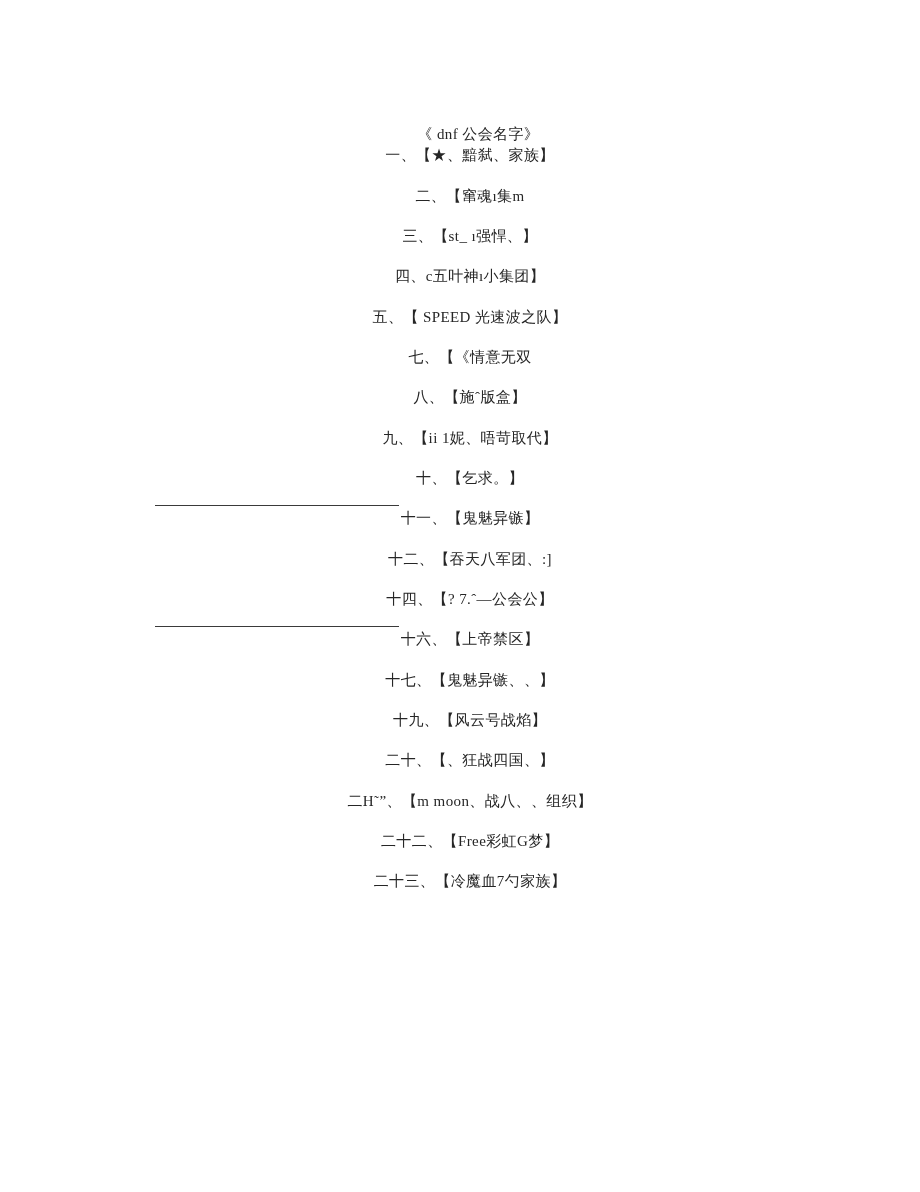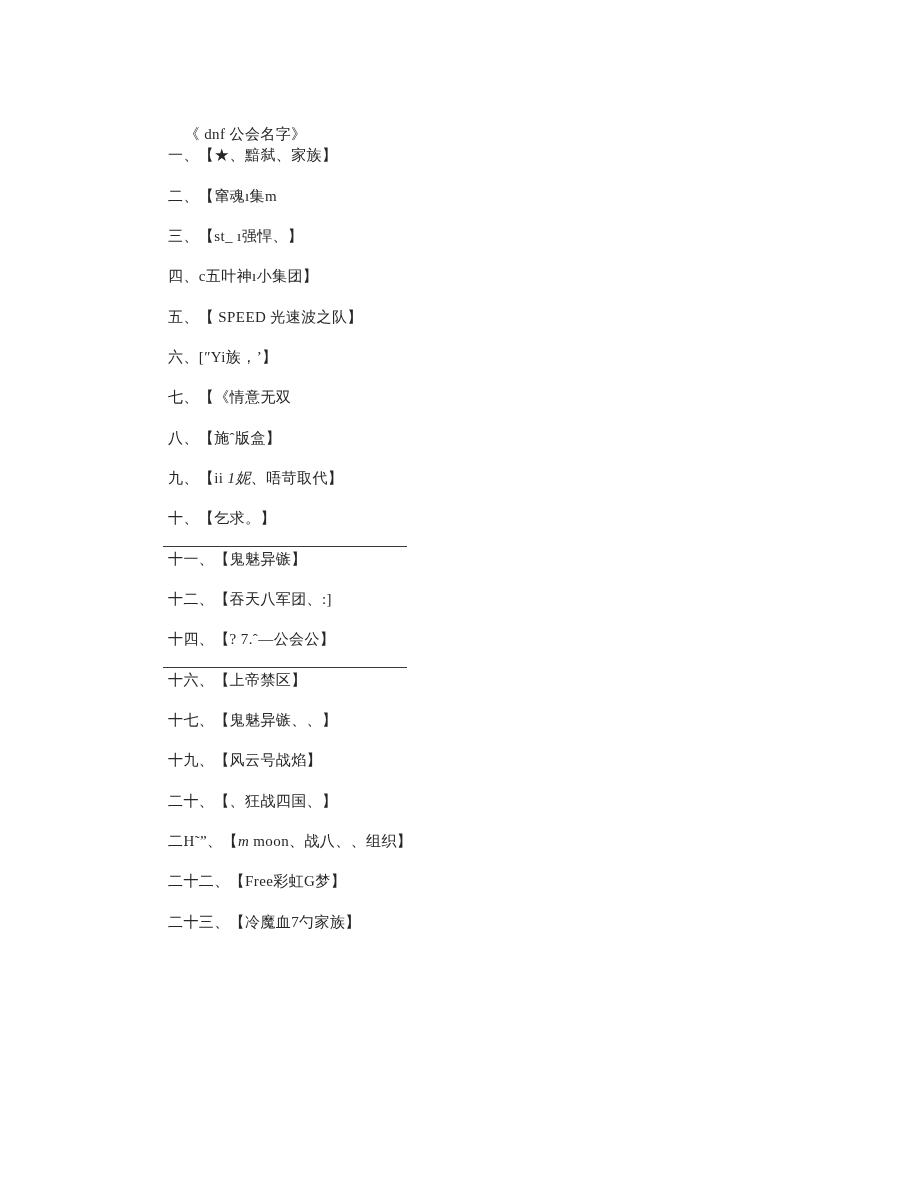"《 dnf 公会名字》" .content { left: 168px -> 160px; text-align: none -> center }
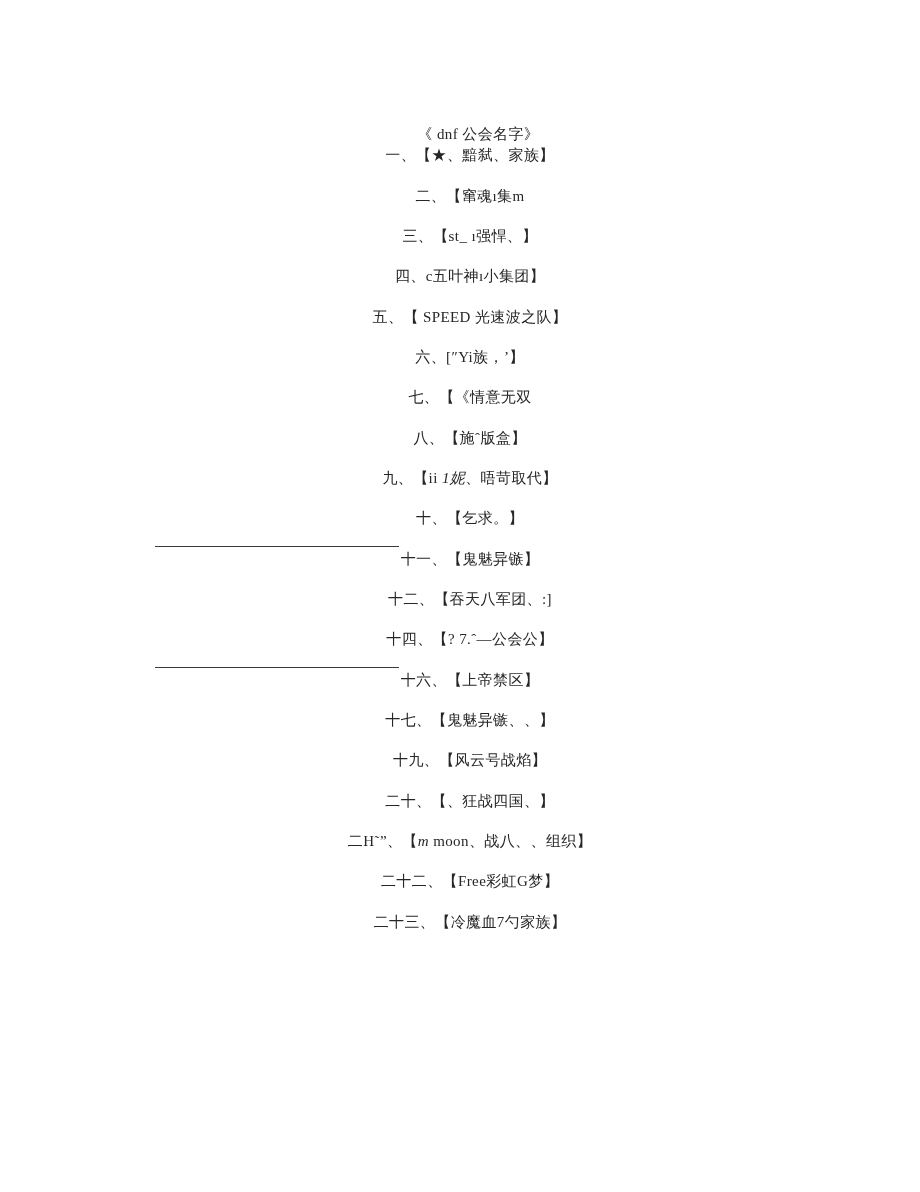"六、[″Yi族，’】" div.row { html: <div><span>六、</span><span>[″Yi族，’】</span></div> -> none }
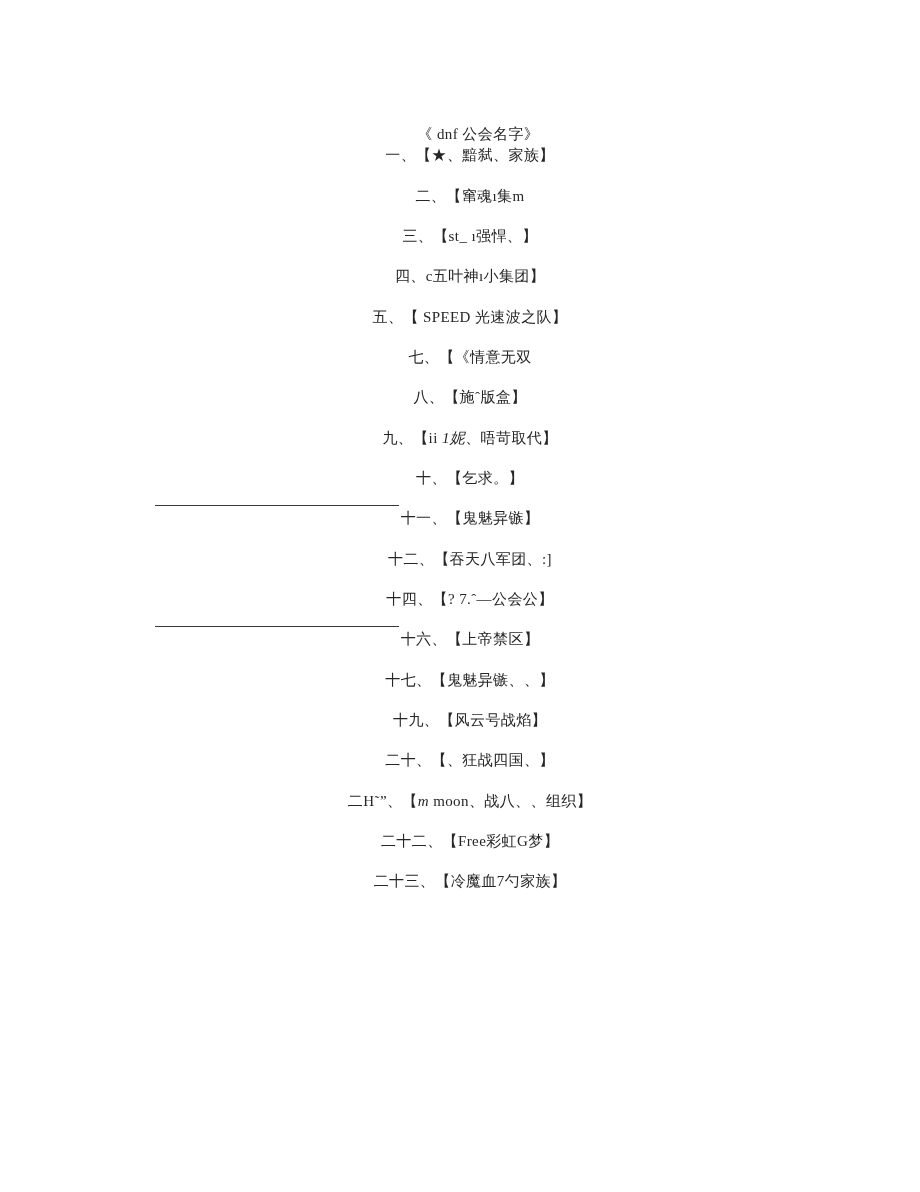"1妮" .italic { font-style: italic -> none }
